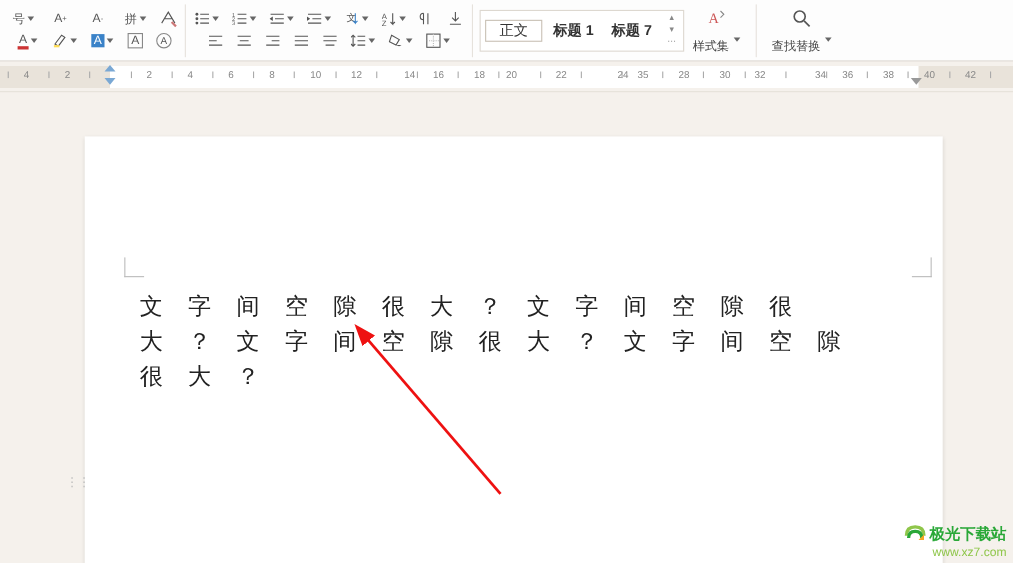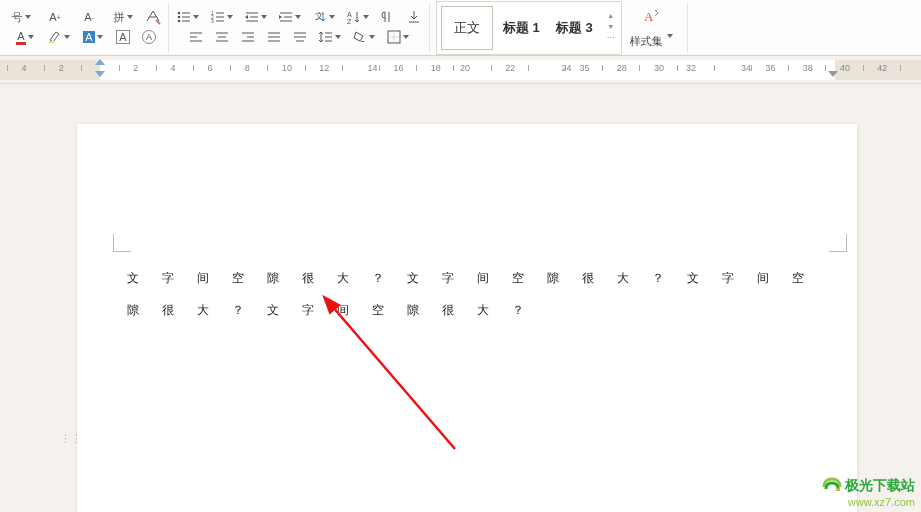"正文" .style-box { height: 44px -> 20px }
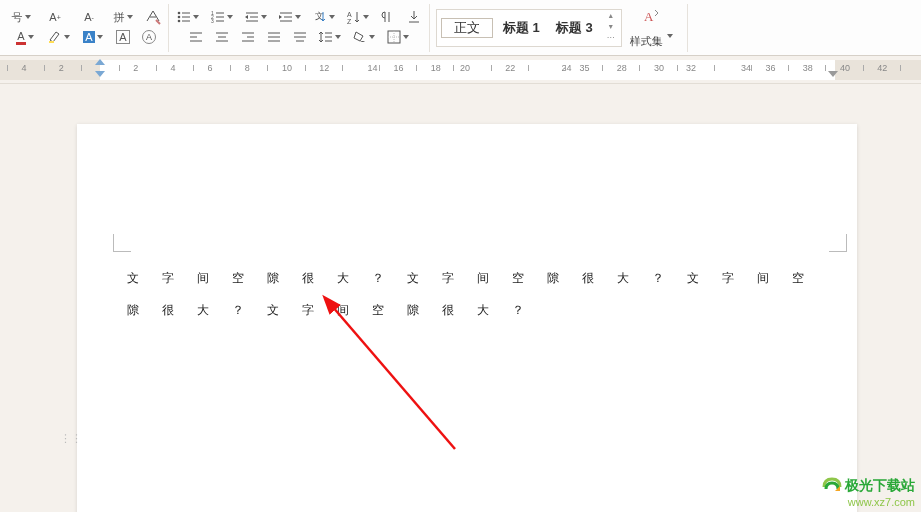"标题 3" div.style-label { text: 3 -> 7 }
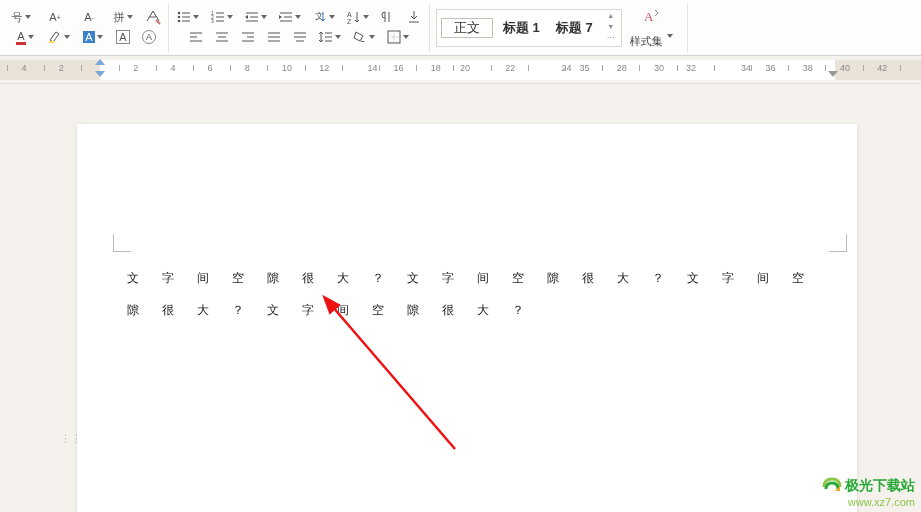"查找替换" div.ribbon-group { html: none -> <div> <div> <div> <svg> <circle></circle> <line></line> </svg> </div> <div> <span>查找替换</span> <span></span> </div> </div> </div> }
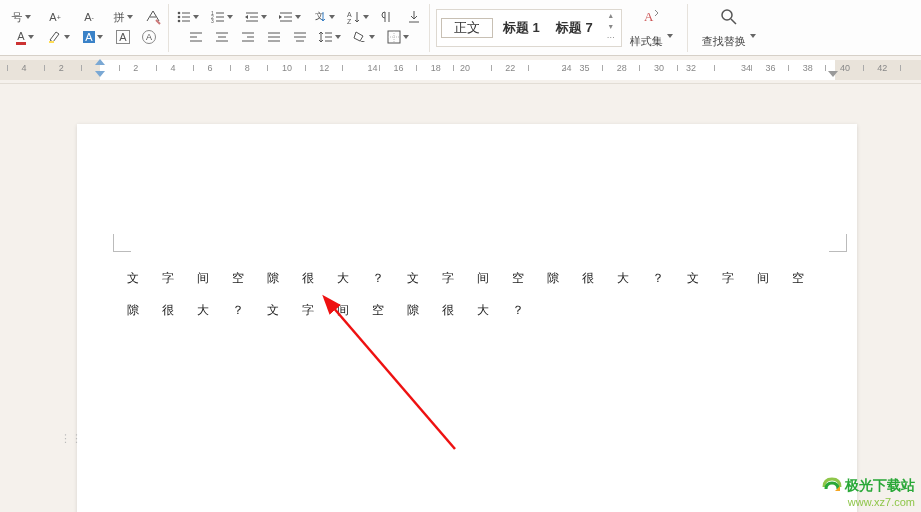"文字间空隙很大？文字间空隙很大？文字间空隙很大？文字间空隙很大？" .doc-text { font-size: 12px -> 21px }
